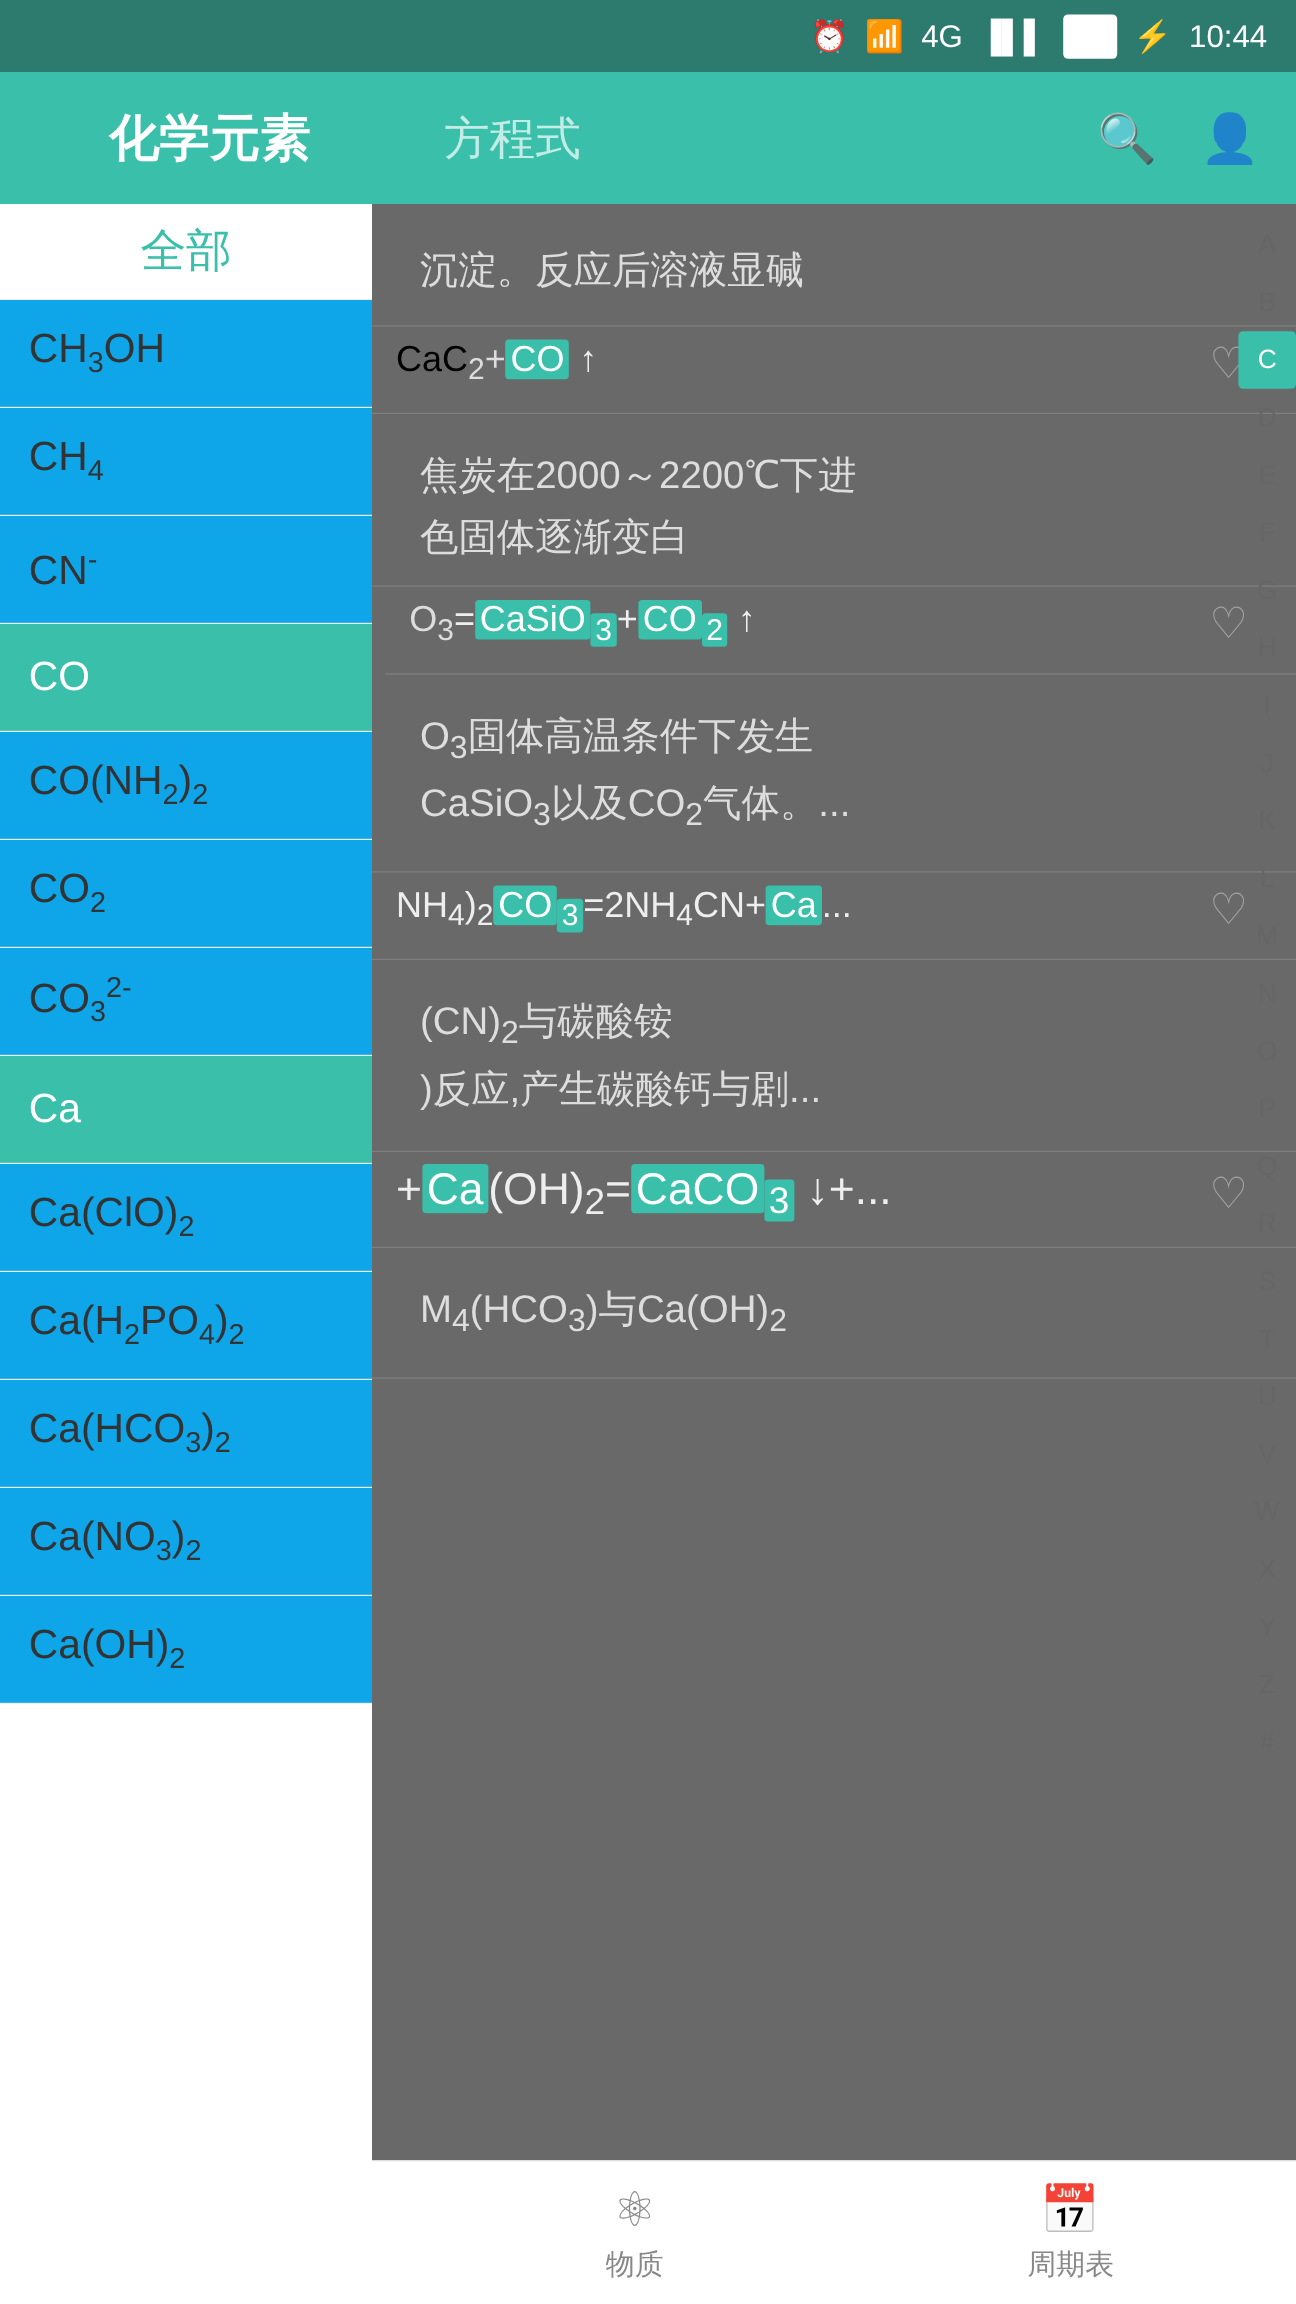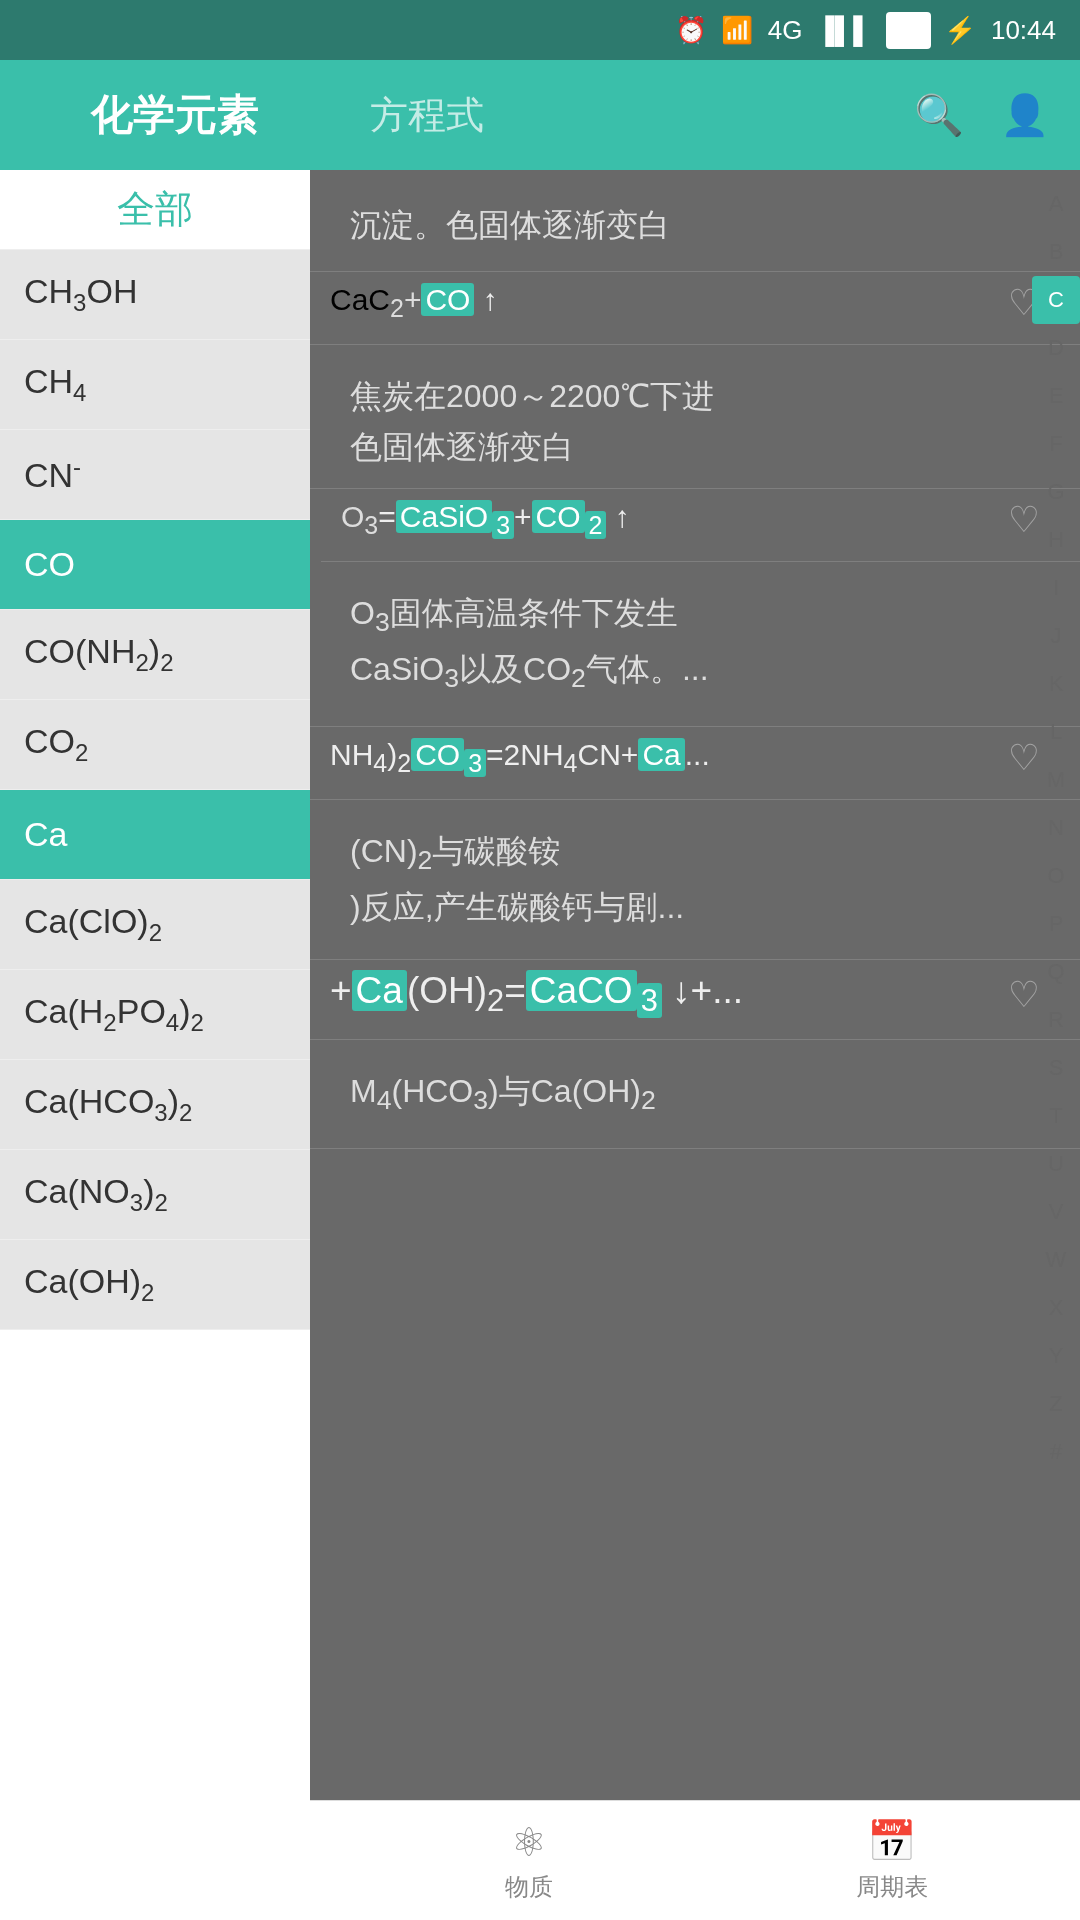"沉淀。色固体逐渐变白" p.desc-text { text: 色固体逐渐变白 -> 反应后溶液显碱 }
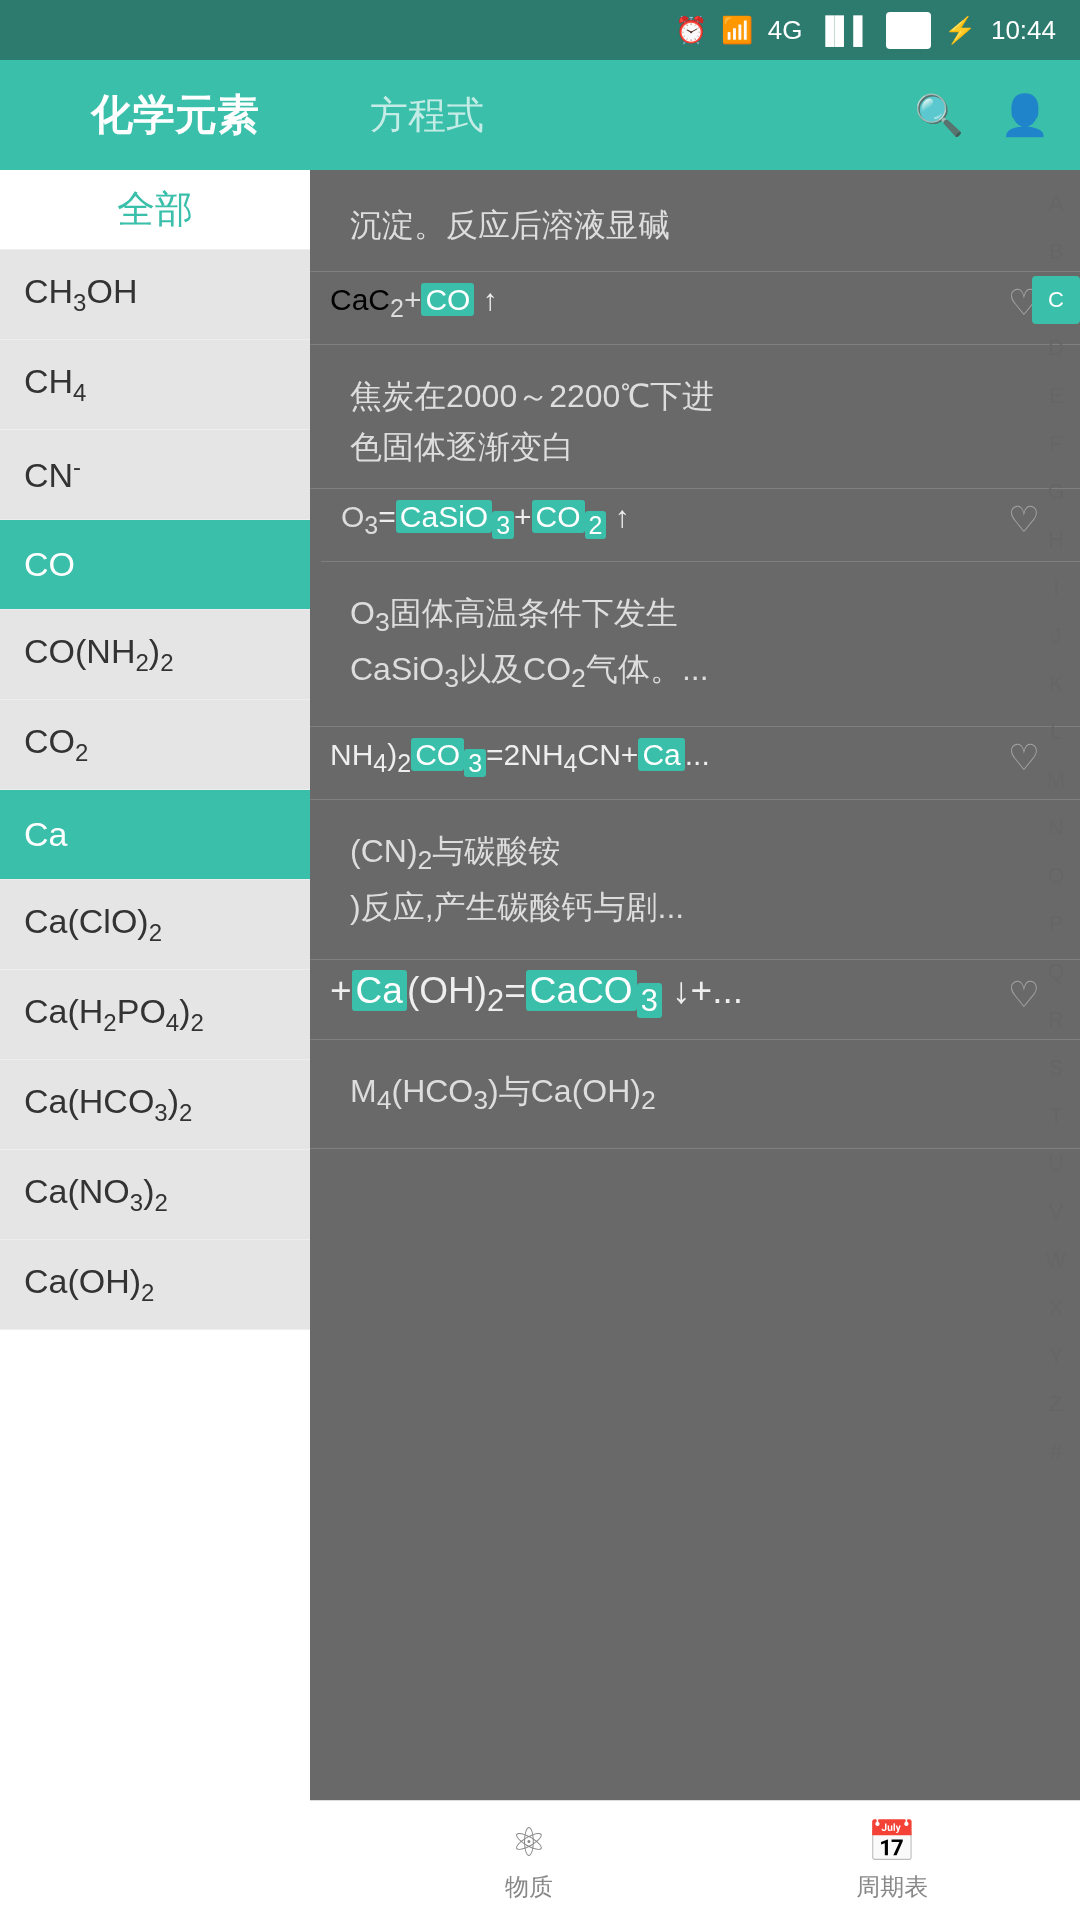"CH3OH" .element-item { background: #e5e5e5 -> #0ea5e9 }
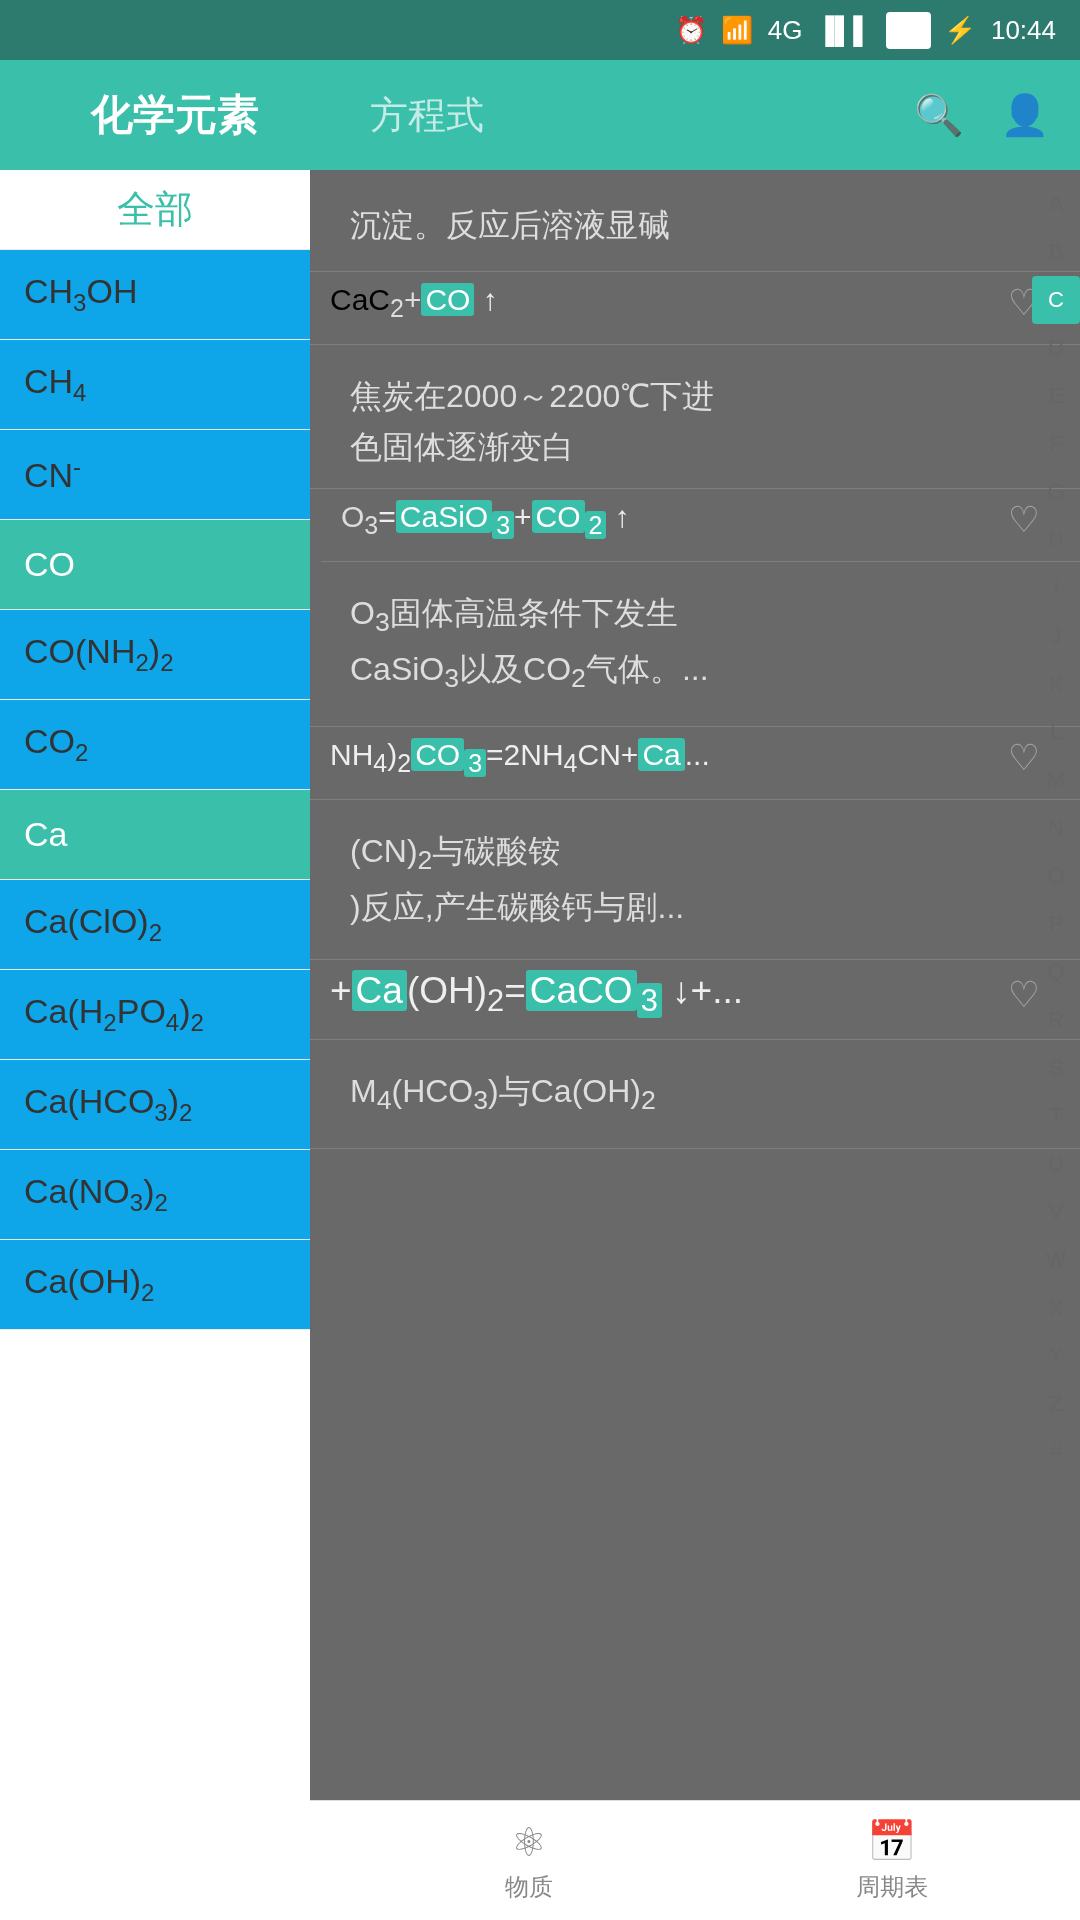"CO32-" div.element-item { html: none -> <div> <span>CO<sub>3</sub><sup>2-</sup></span> </div> }
